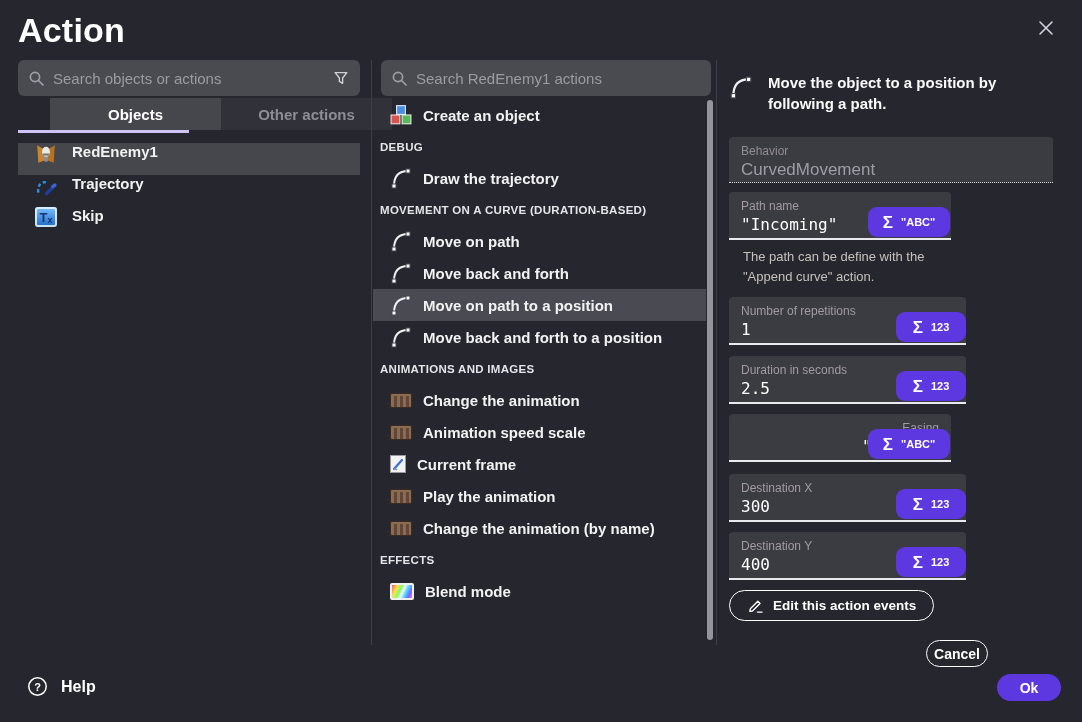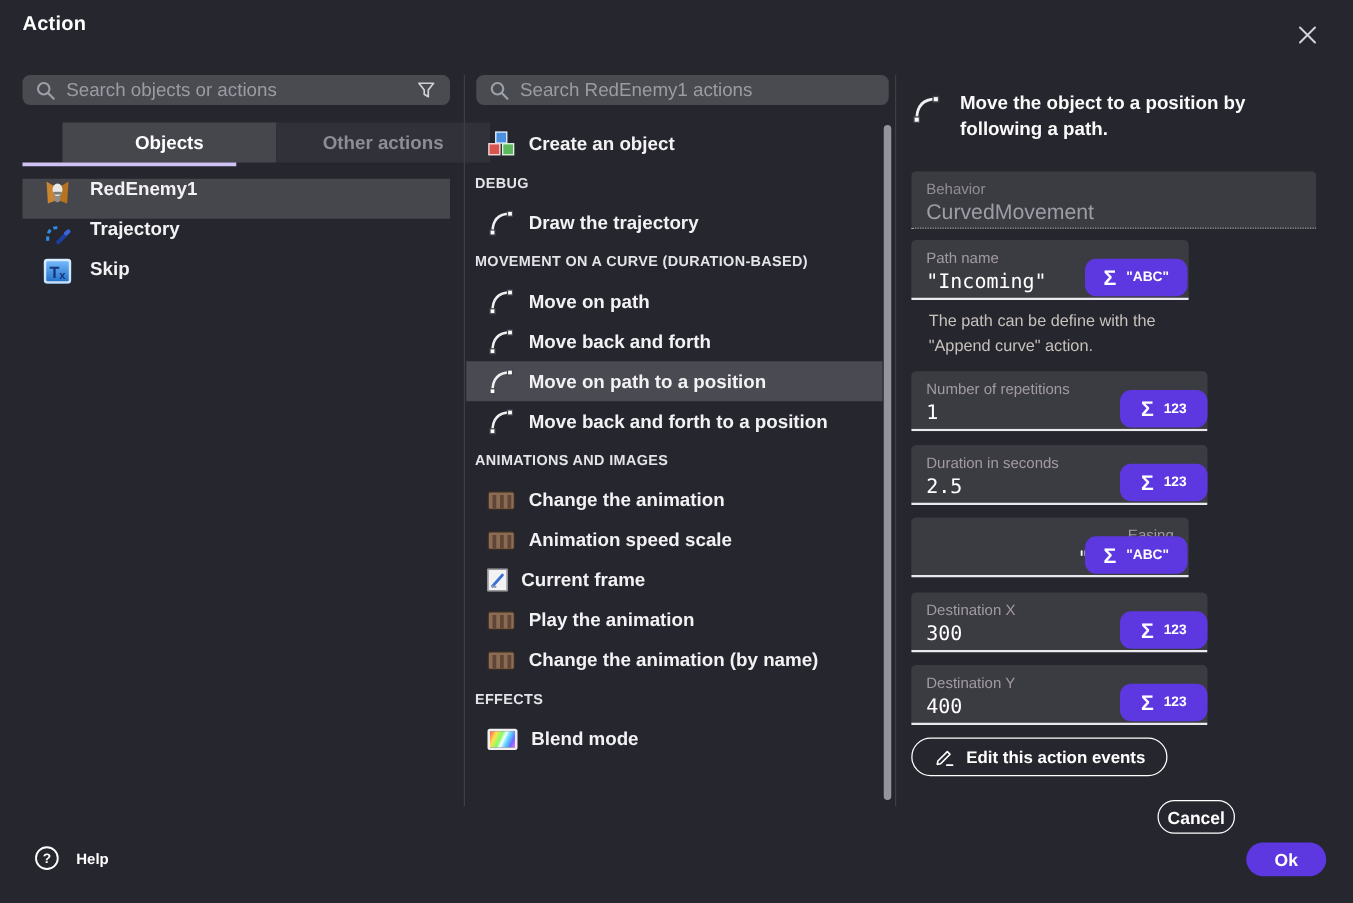"Action" .dlg-title { font-size: 16px -> 34px }
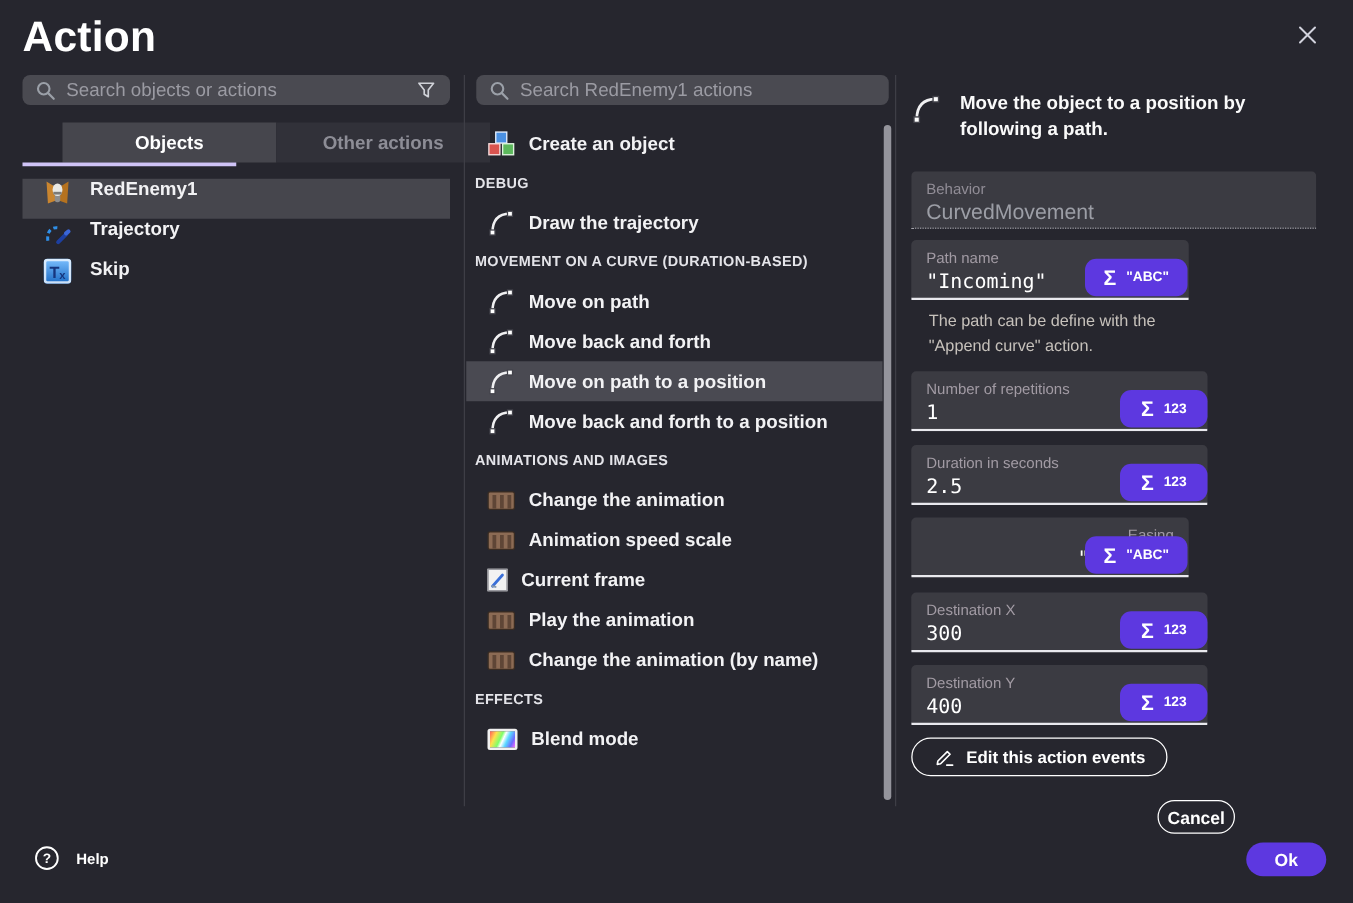"Search objects or actions" .searchbox { height: 24px -> 36px }
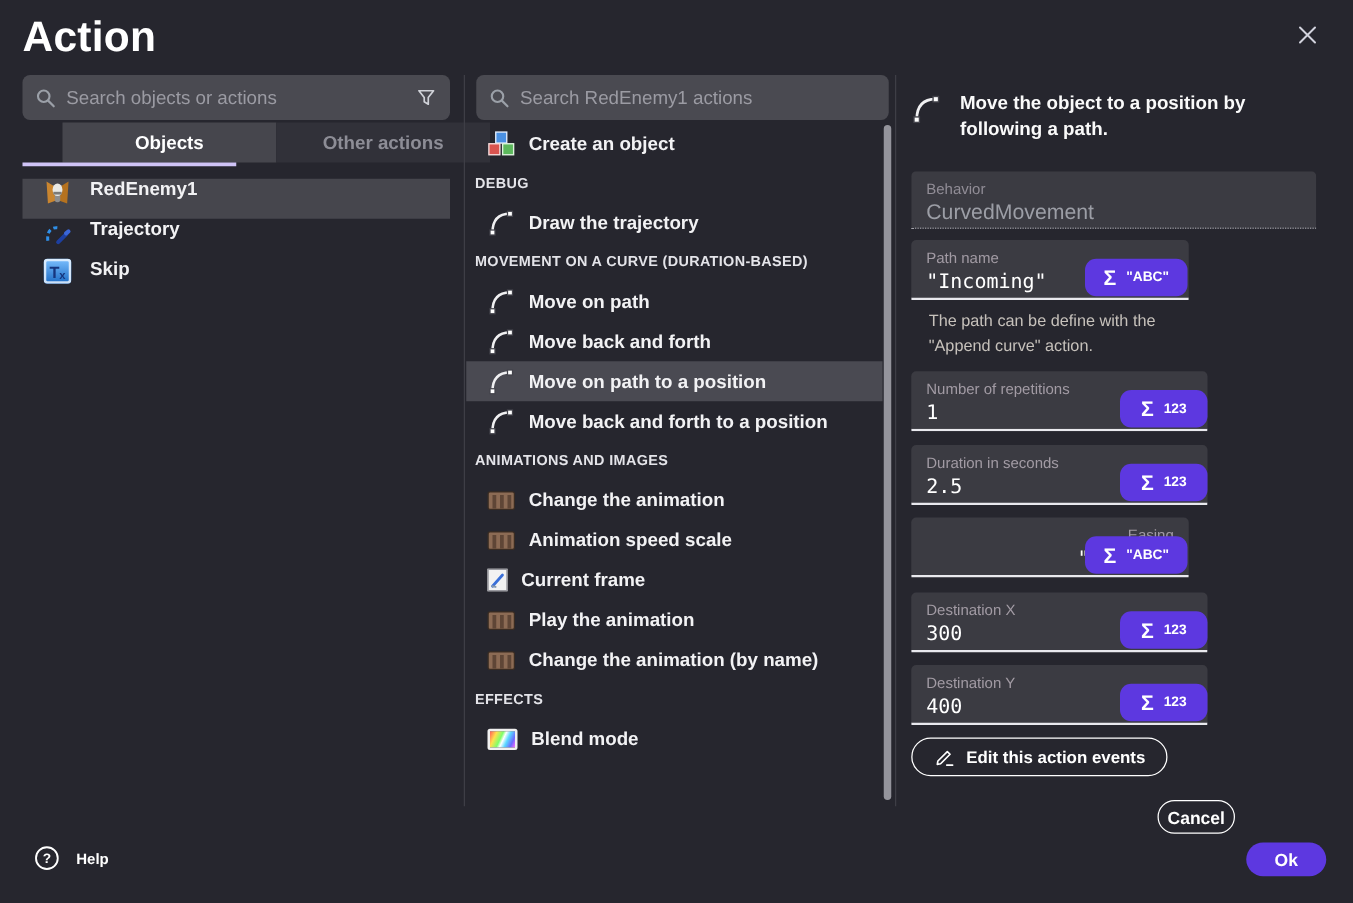"Help" .help-row .lbl { font-size: 12px -> 16px }
